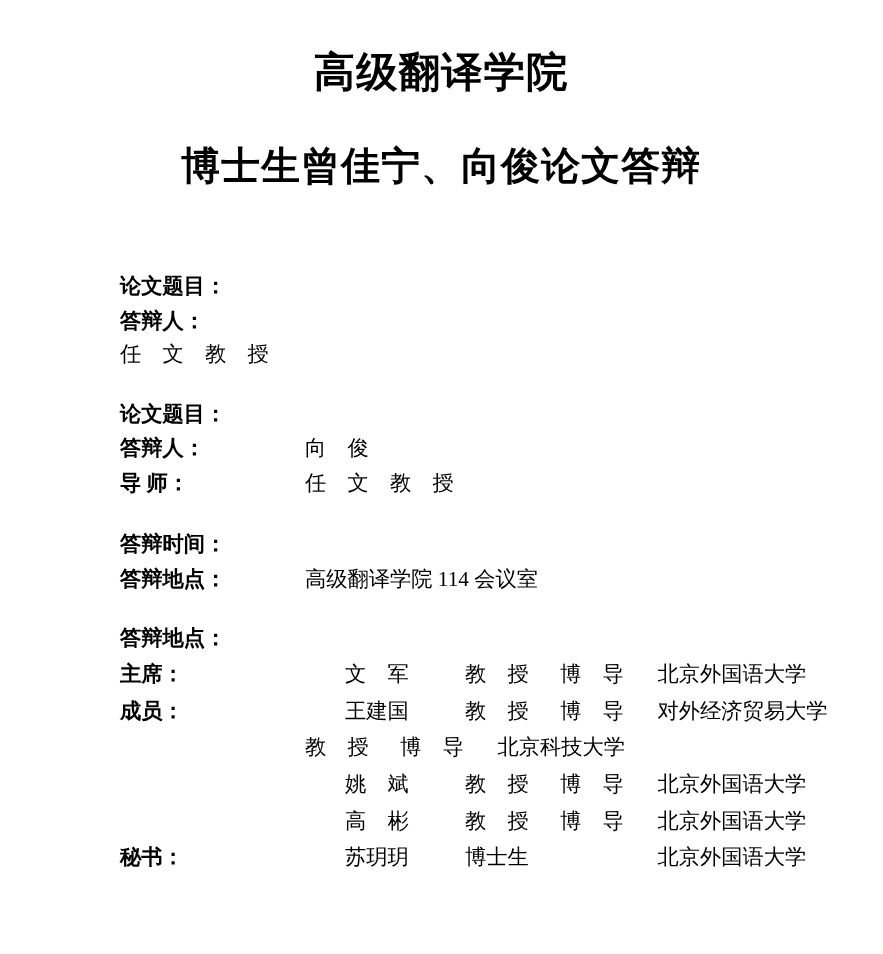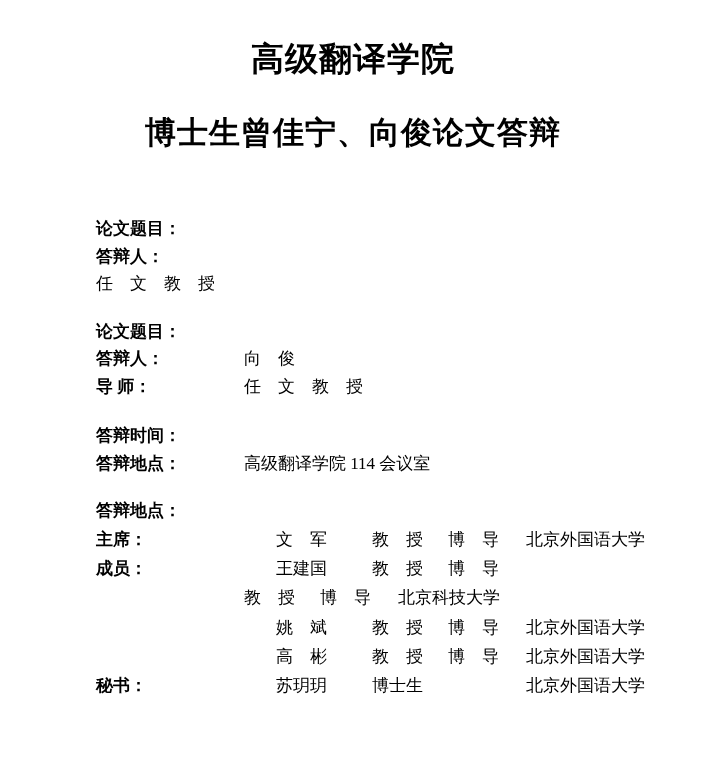"对外经济贸易大学" div.c-org { html: none -> <div>对外经济贸易大学</div> }
